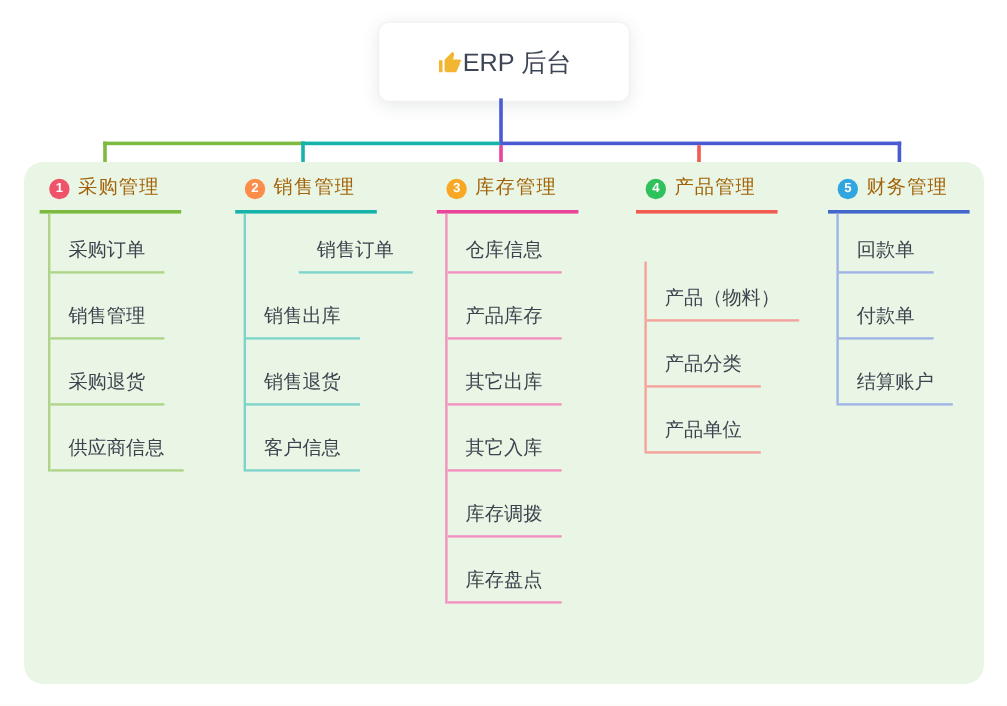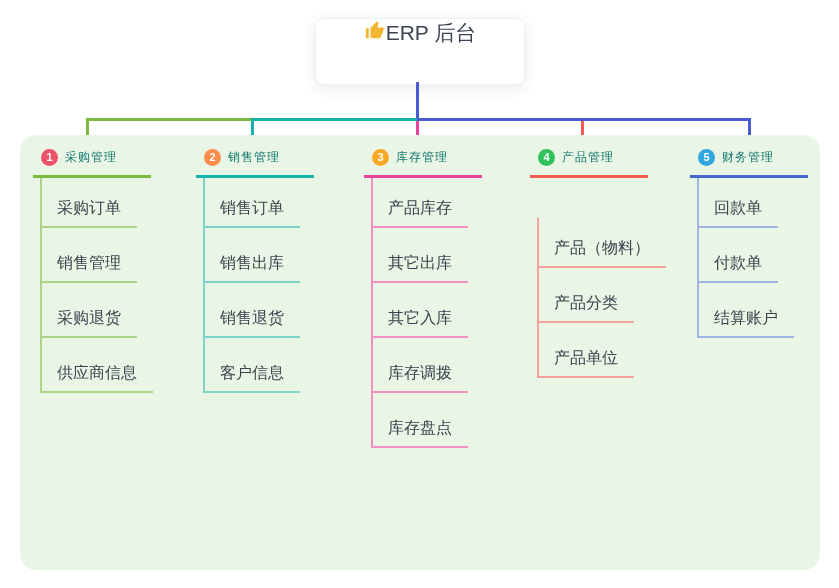"ERP 后台" .root-node { align-items: flex-start -> center }
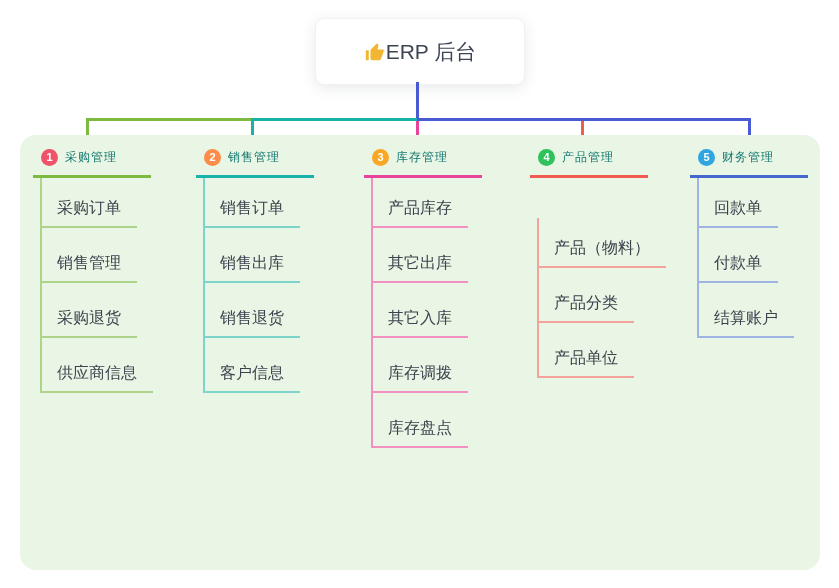"采购管理" .branch-title .t { color: #0f766e -> #a16207; font-size: 12px -> 16px }
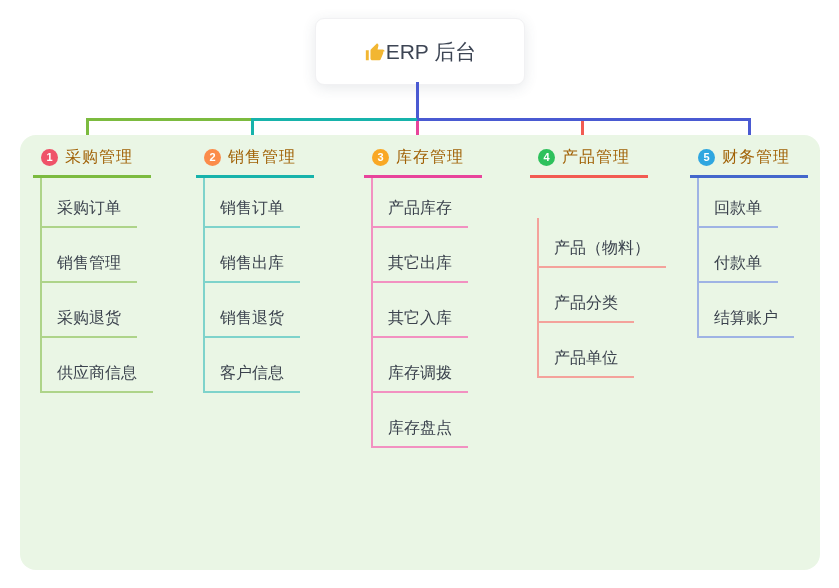"销售订单" div.leaf { margin-left: none -> 44px }
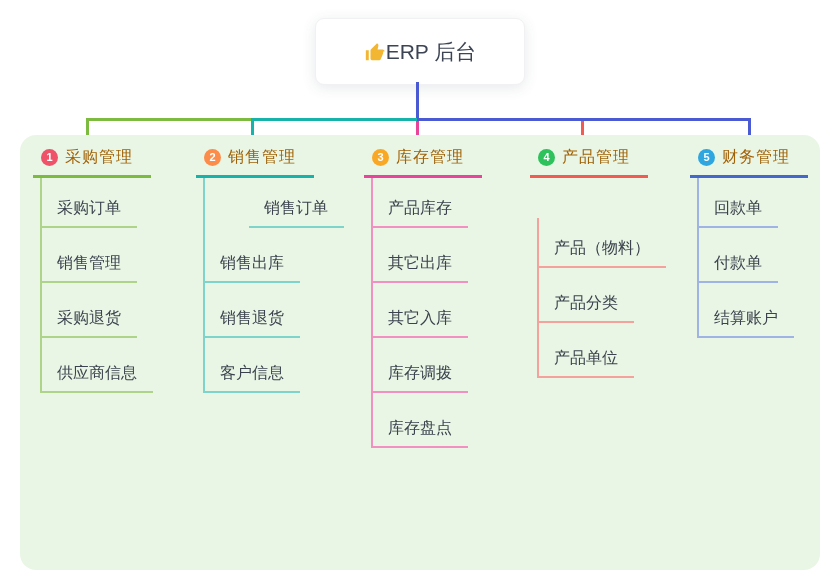"仓库信息" div.leaf { html: none -> <div>仓库信息</div> }
